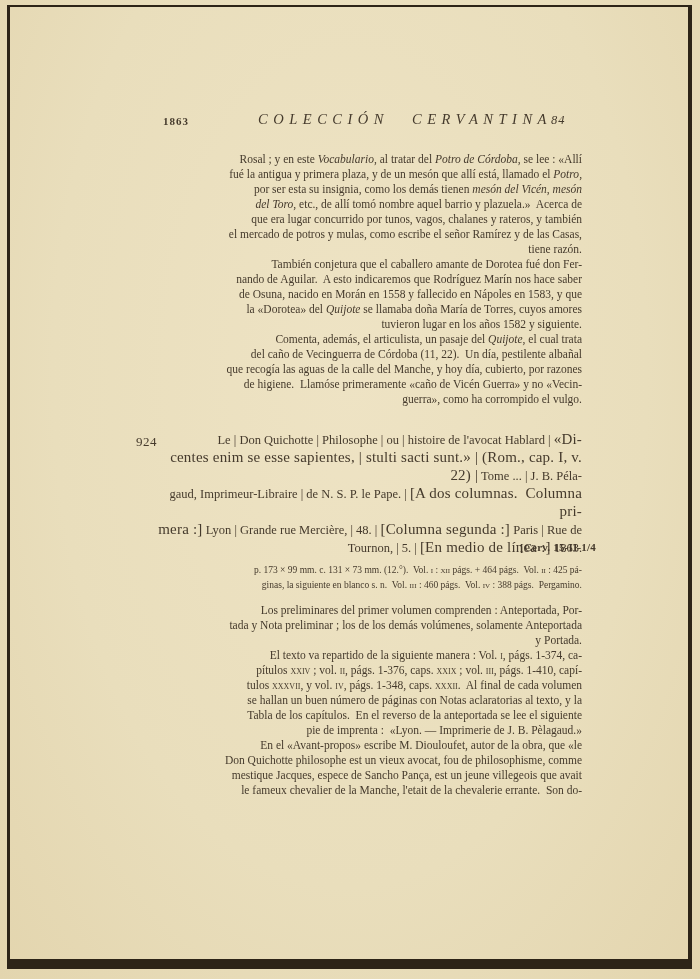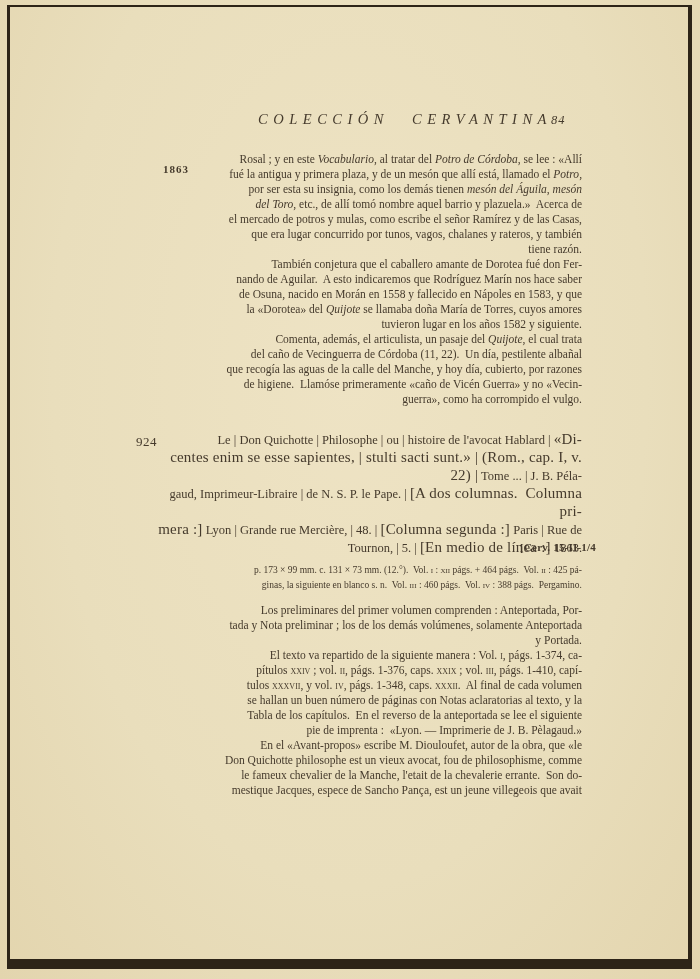"1863" .running-head .year { margin-top: 48px -> none }
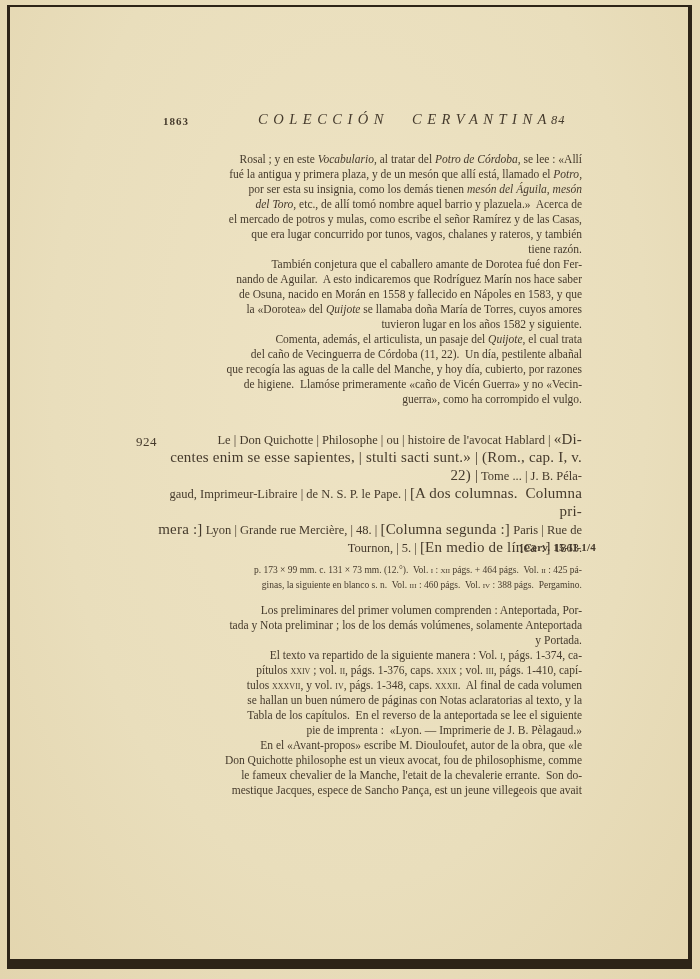"mesón del Águila" i { text: Águila -> Vicén }
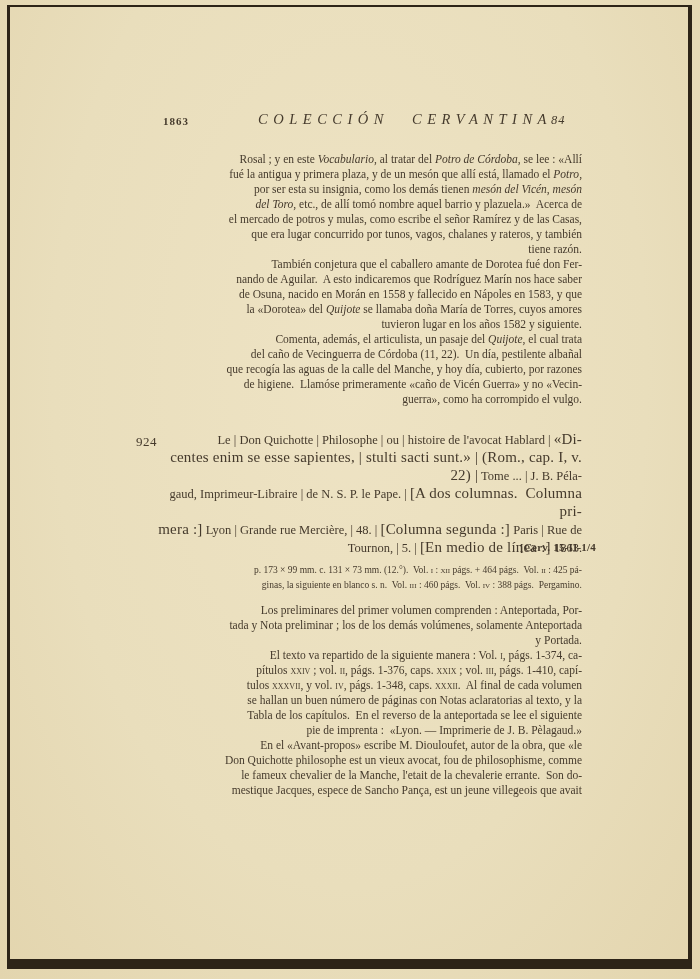"el mercado de potros y" div.tline { order: before "que era lugar concurrido por" -> after "que era lugar concurrido por" }
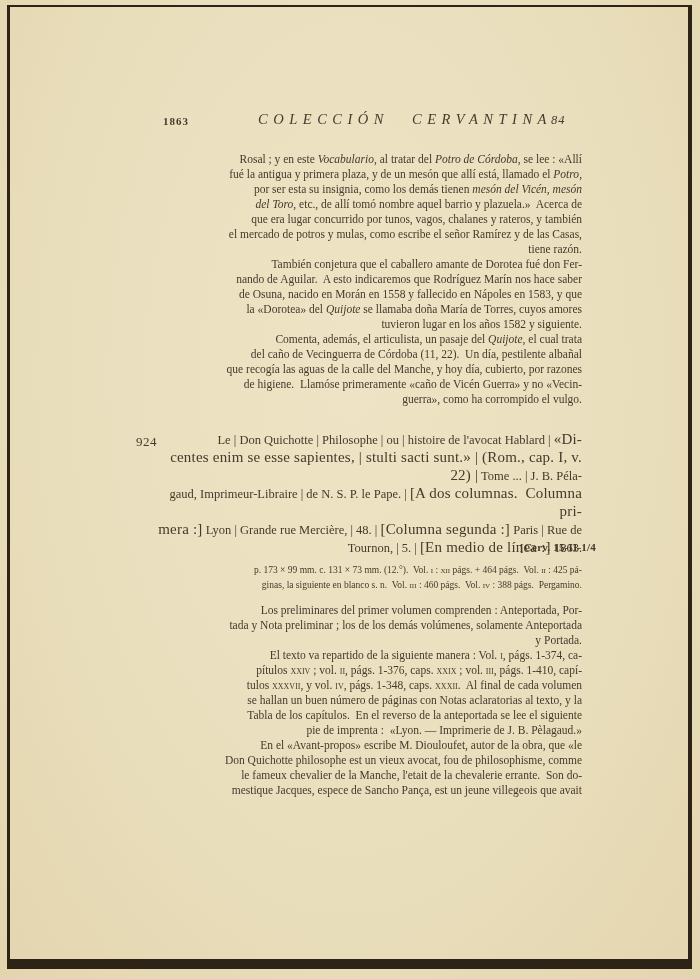"le fameux chevalier de la" div.tline { order: before "mestique Jacques, espece de Sancho" -> after "mestique Jacques, espece de Sancho" }
